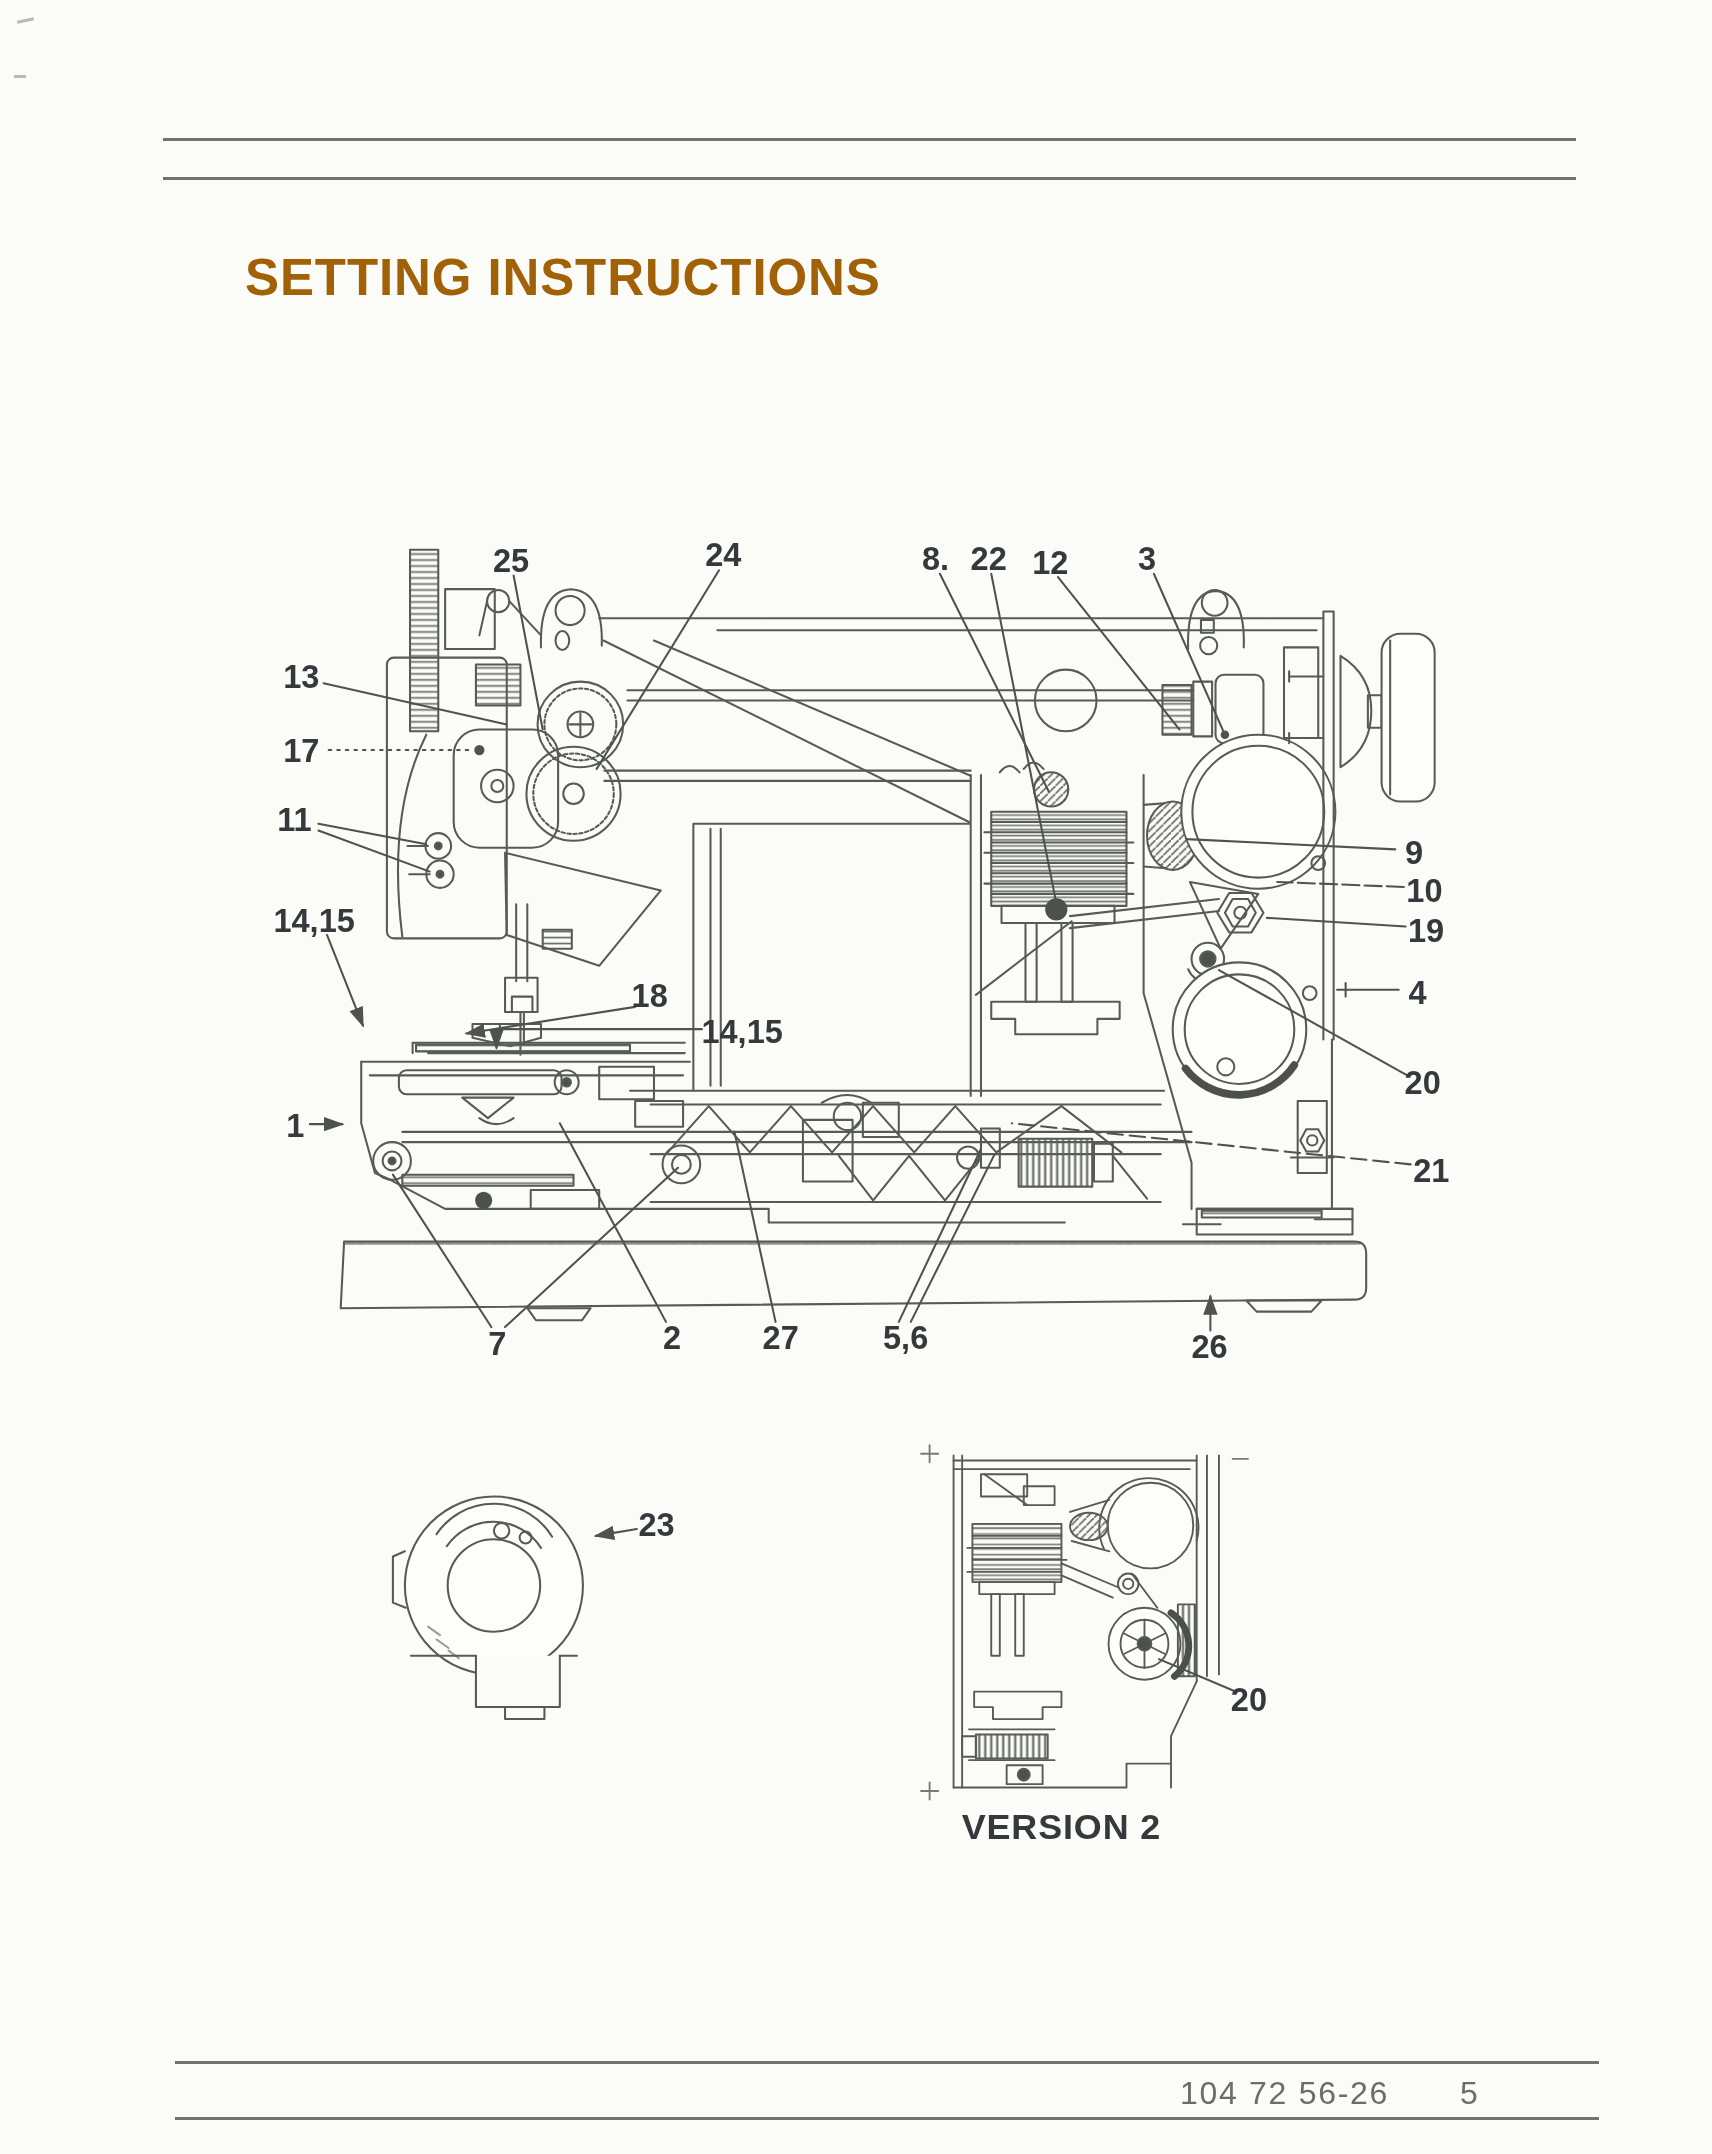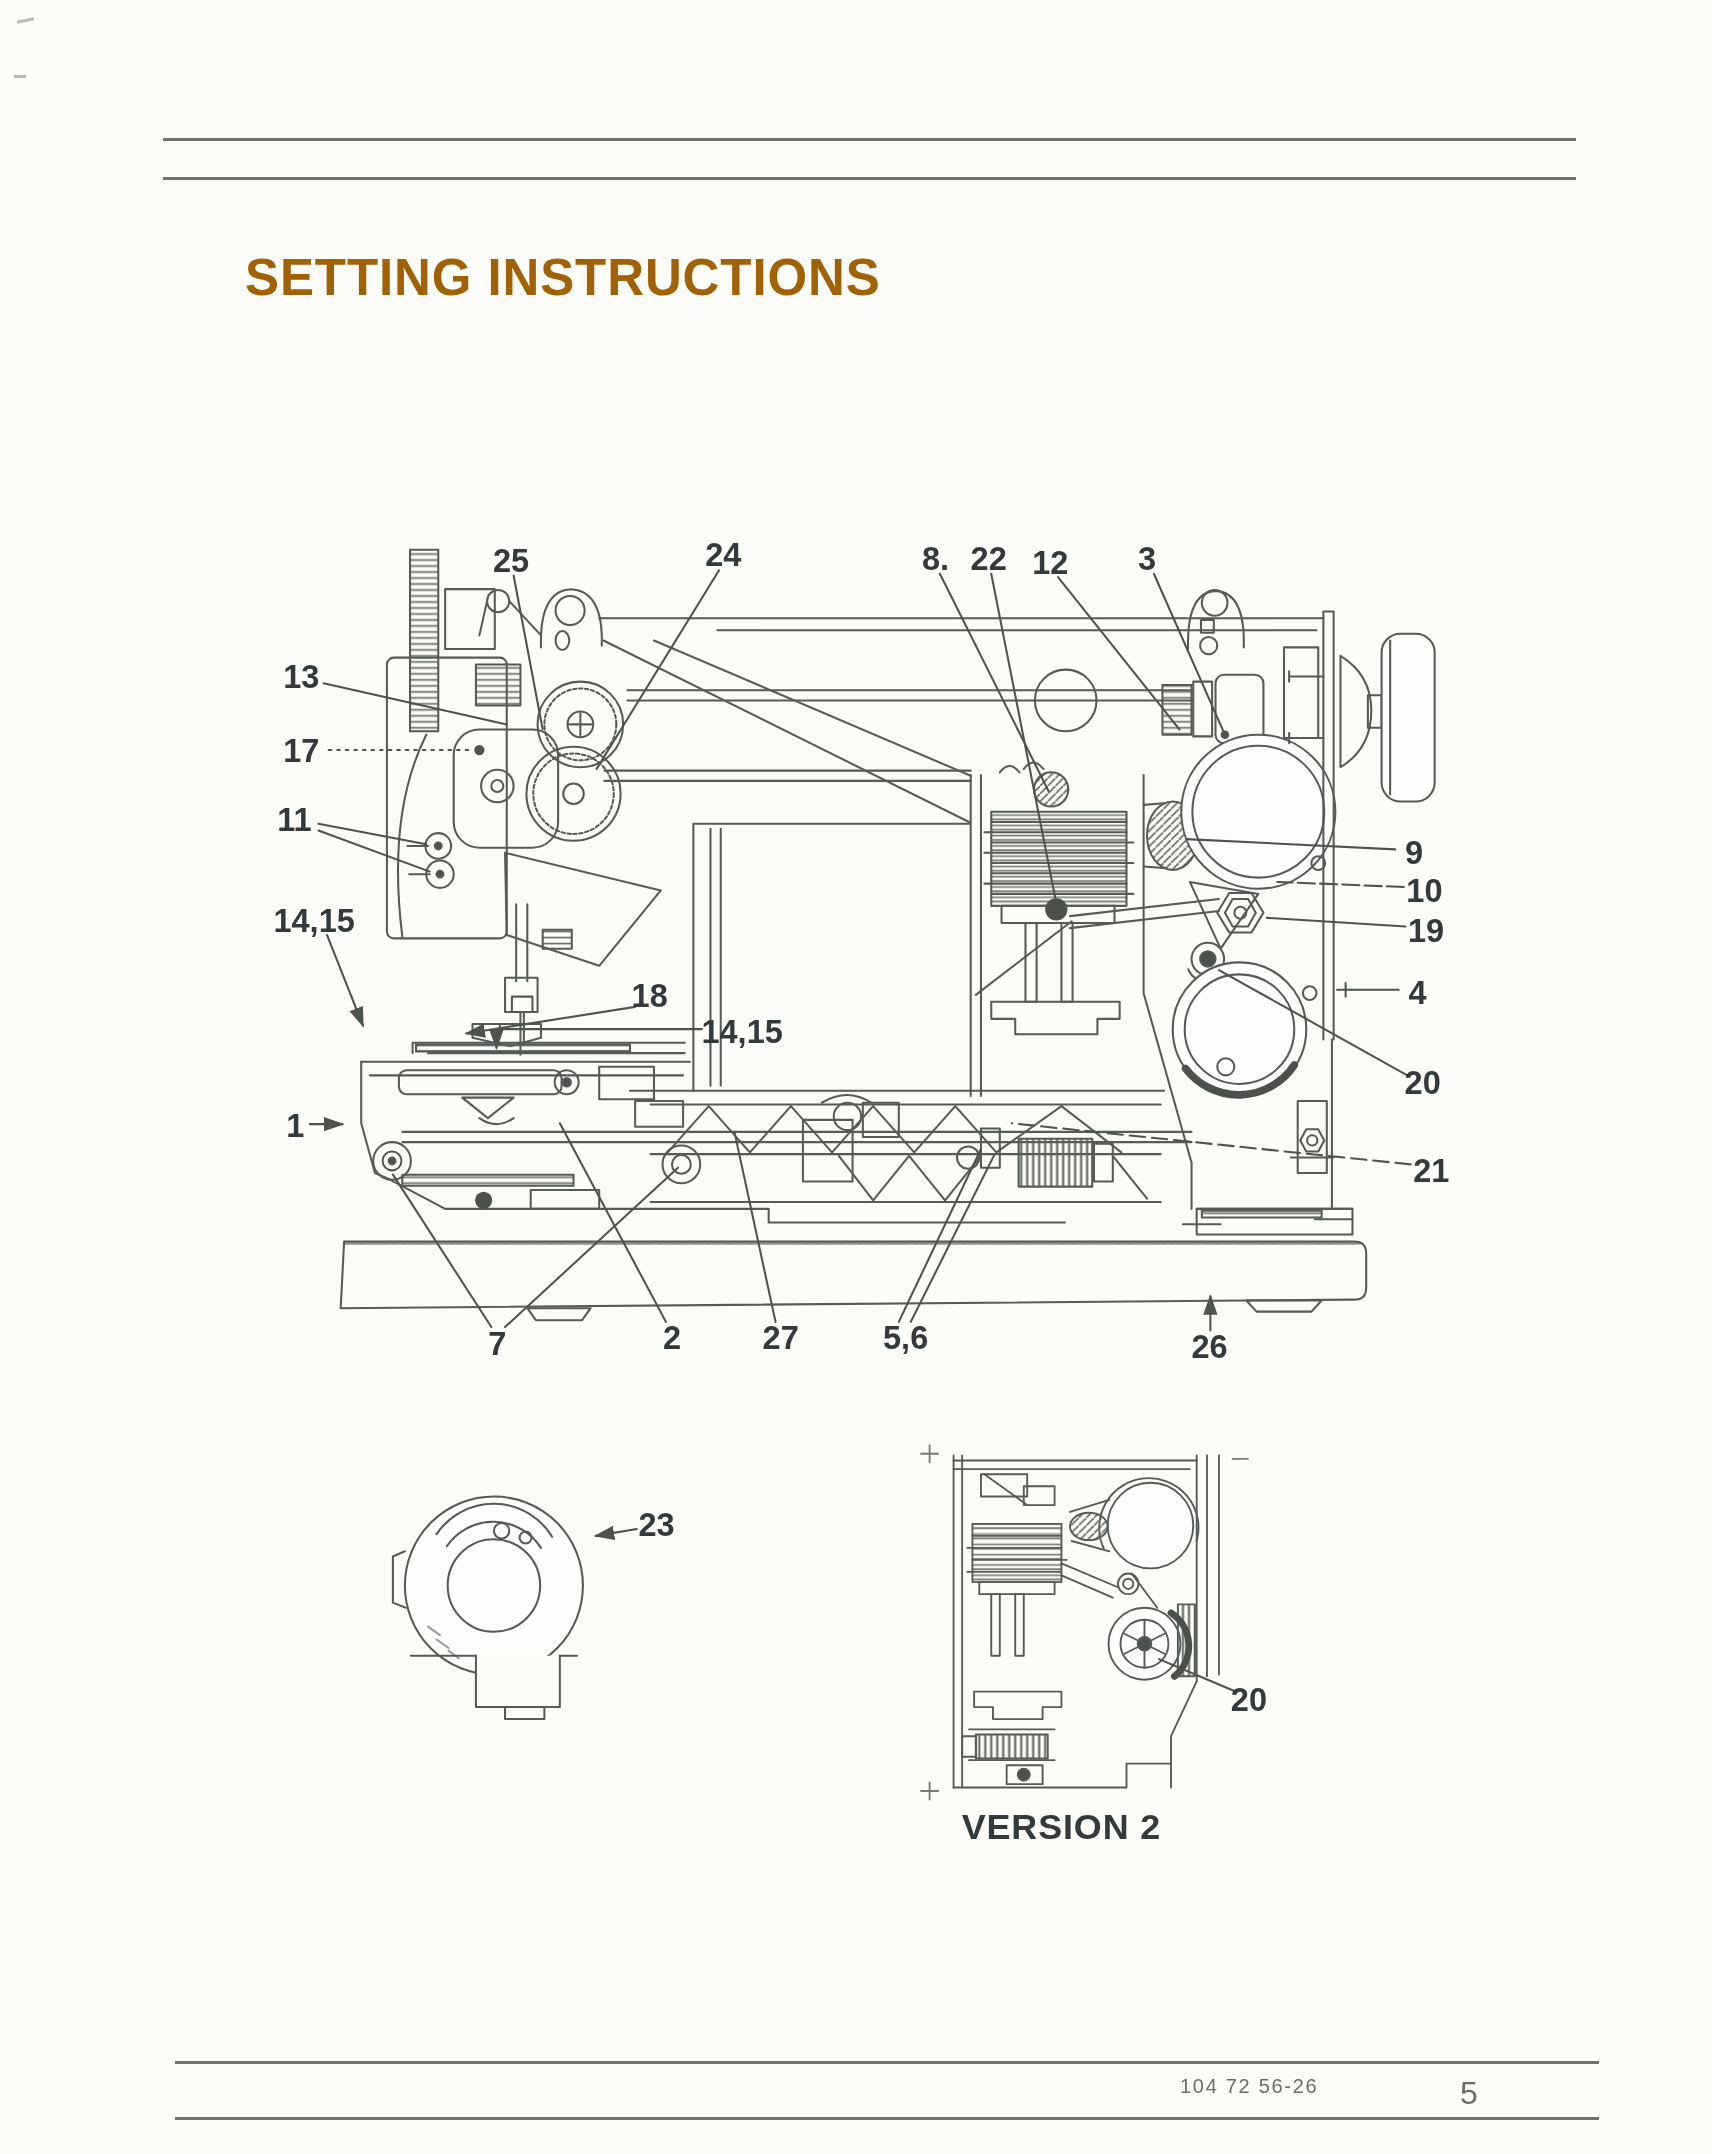"104 72 56-26" #footer-doc { font-size: 20px -> 32px }
